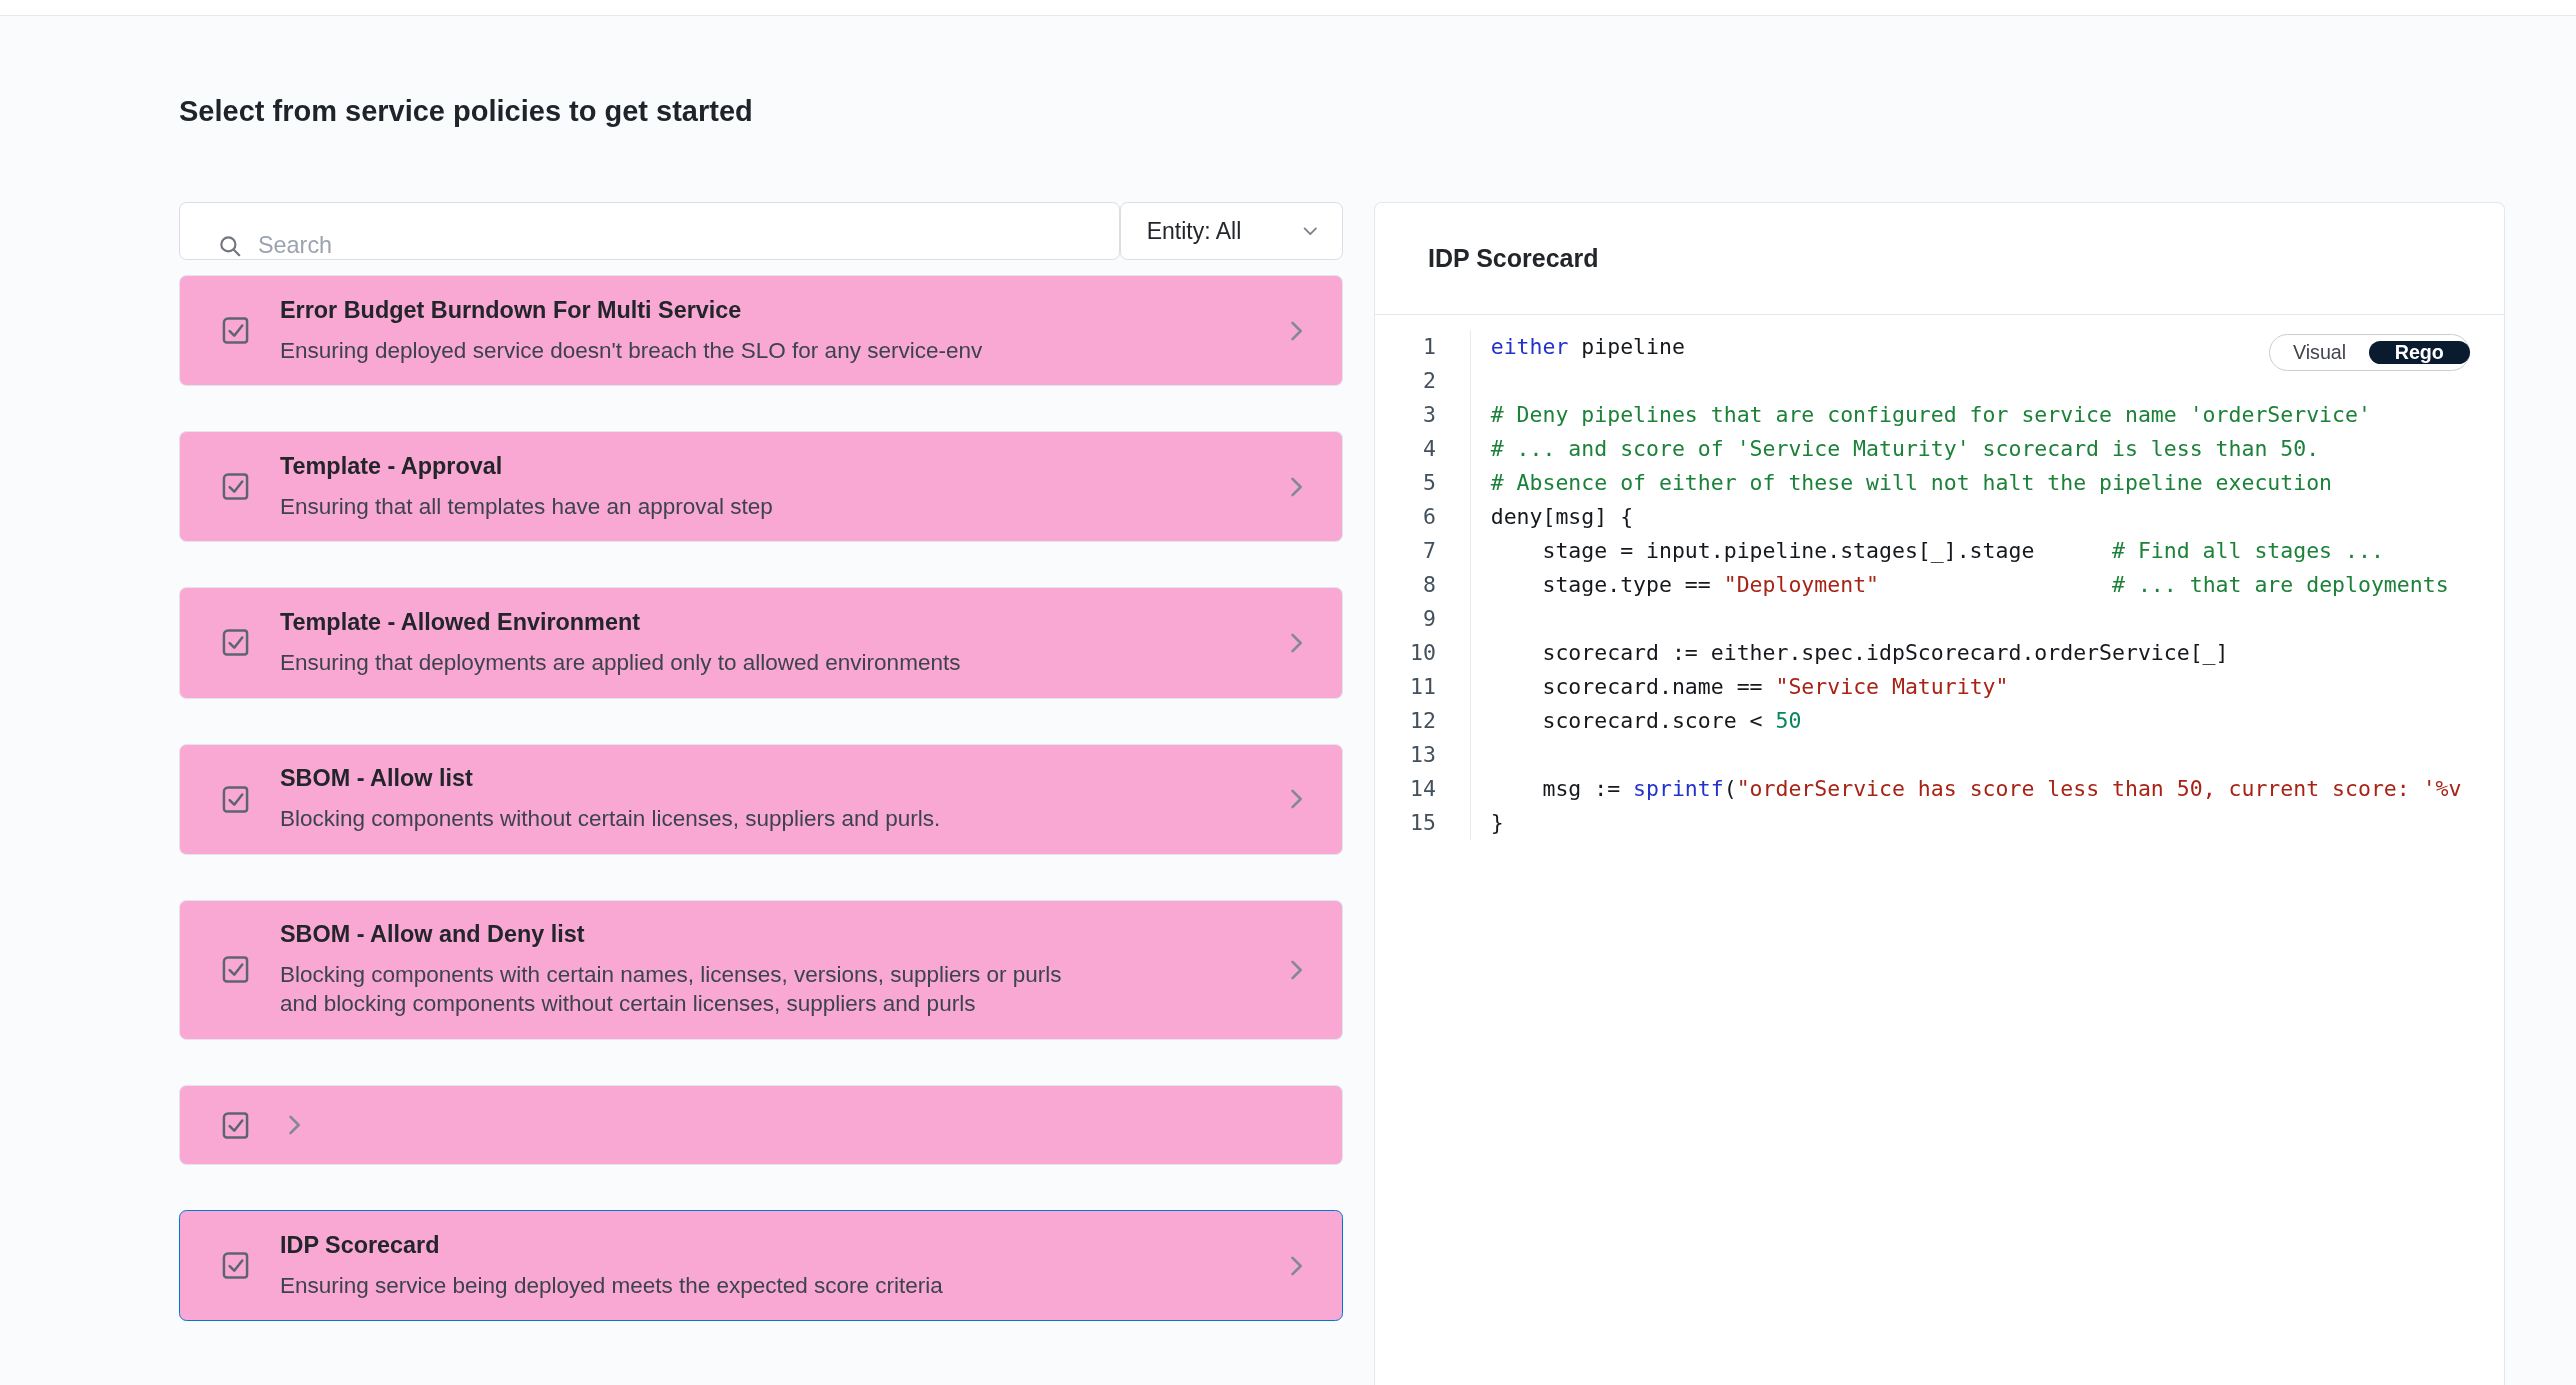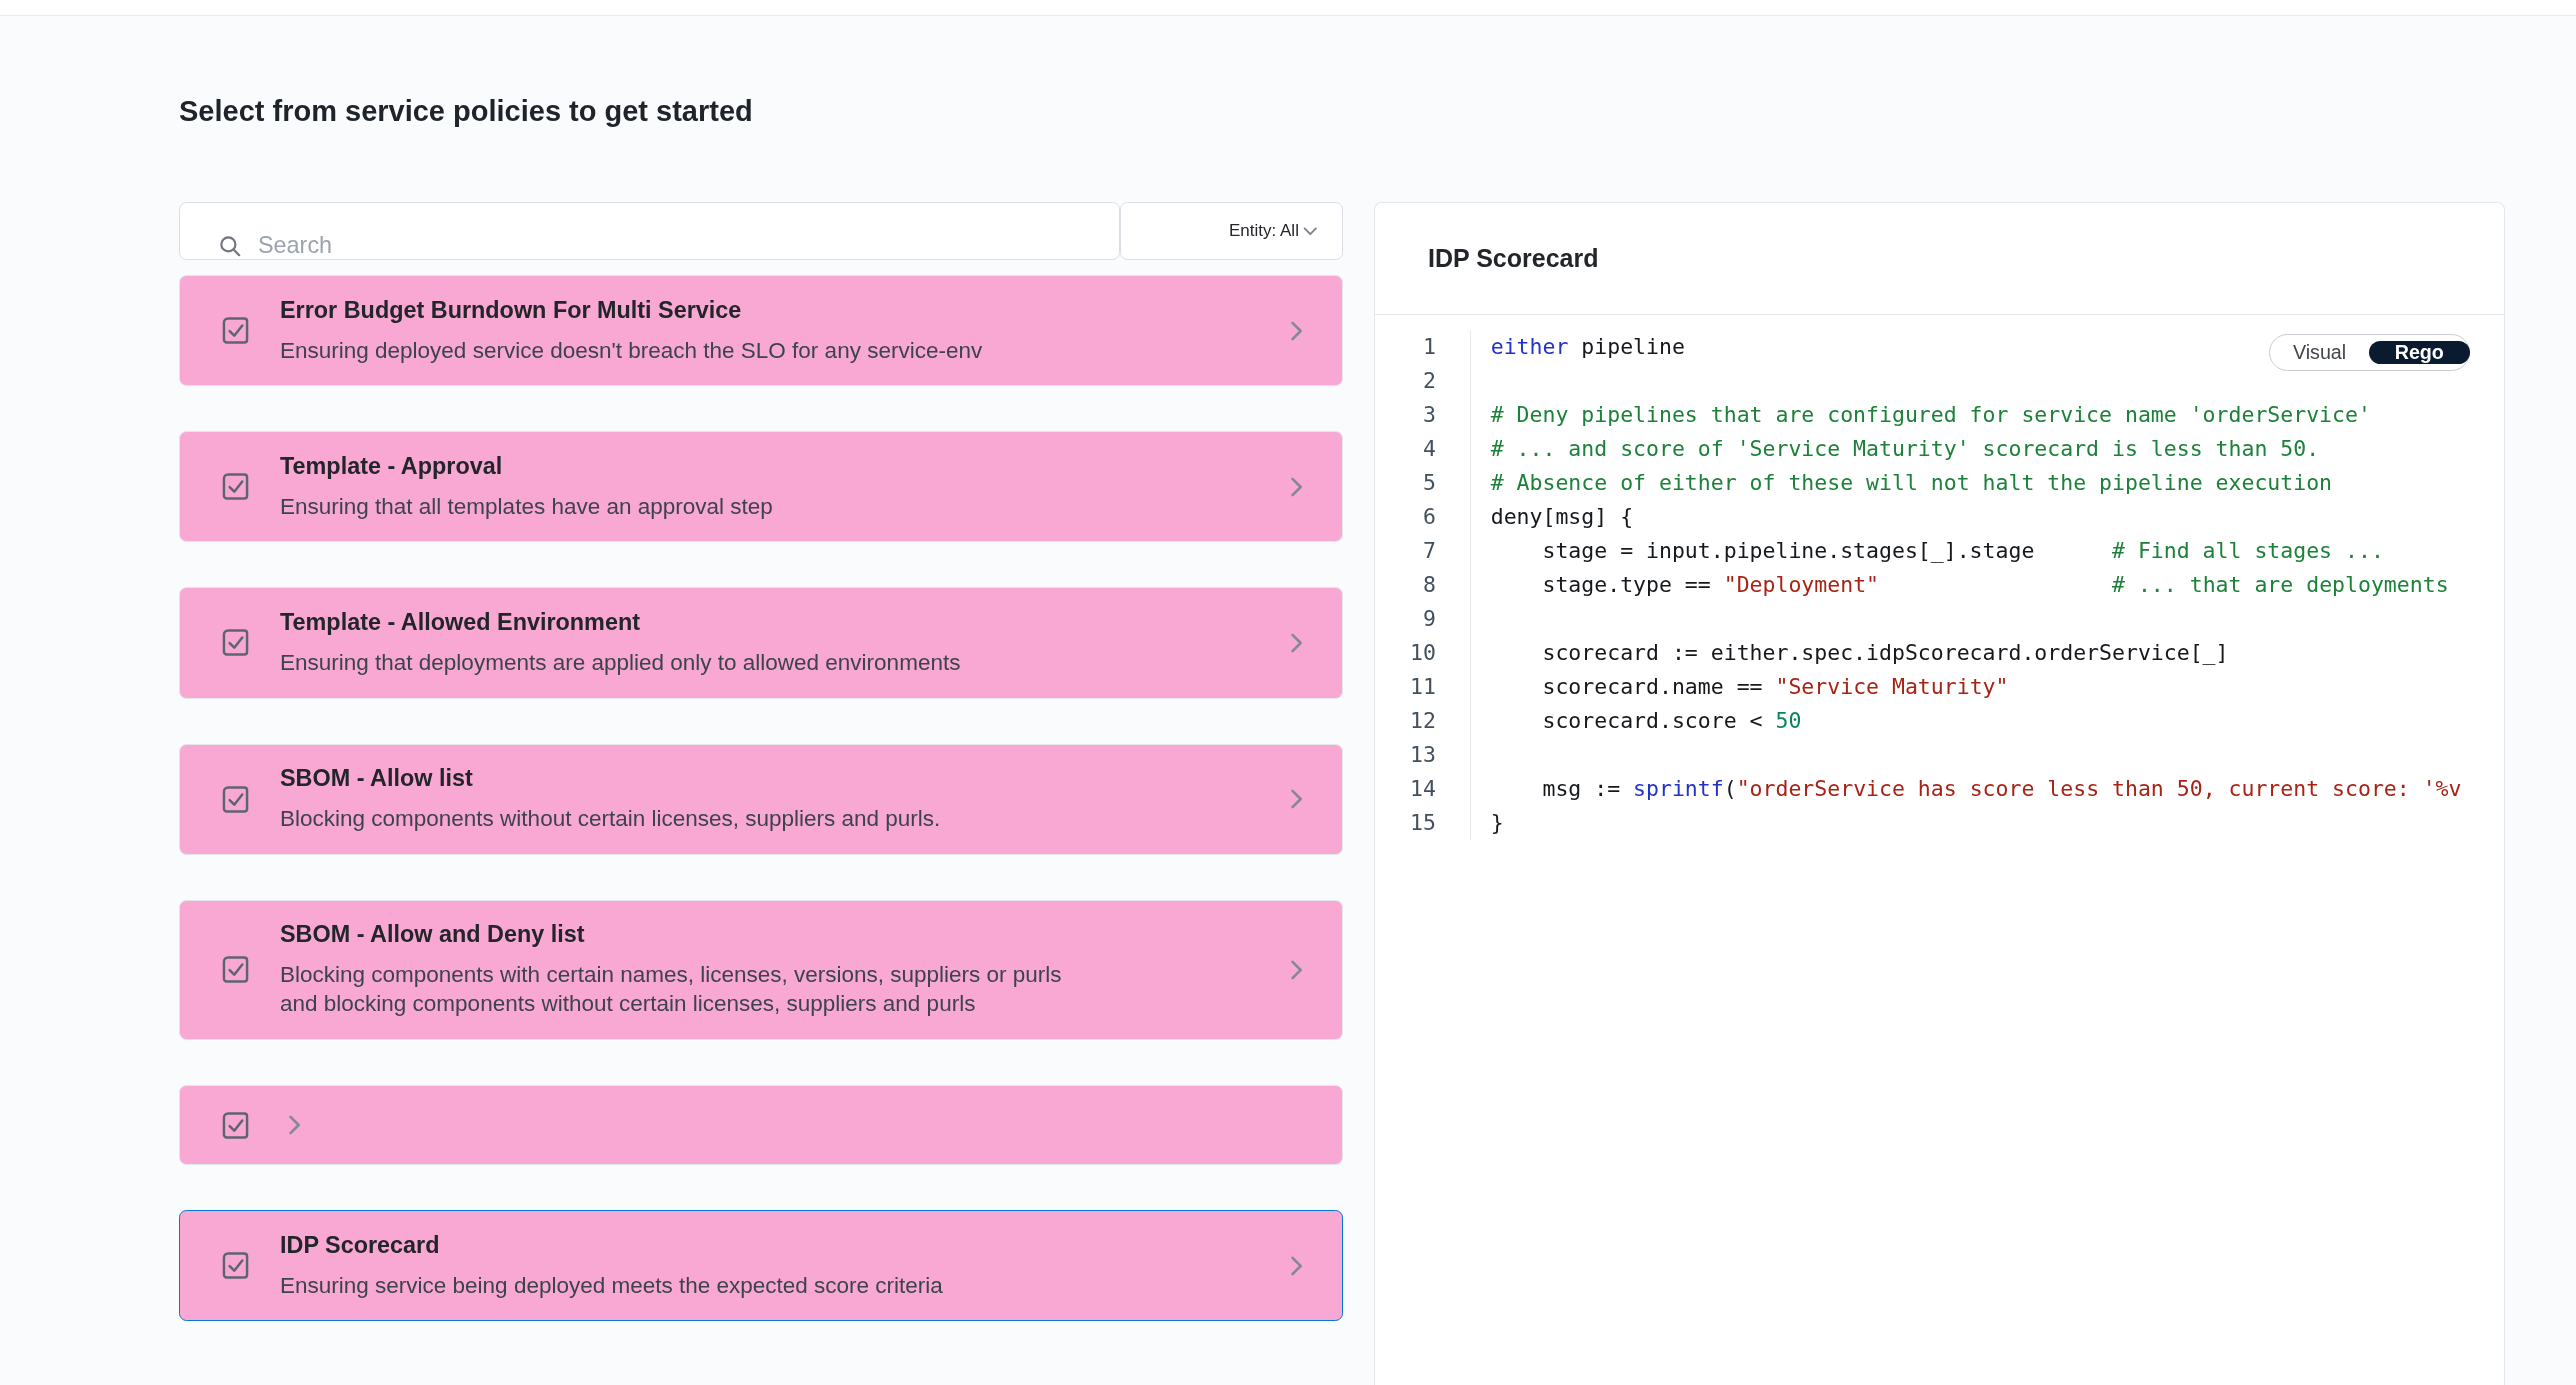"Entity: All" .entity-select { font-size: 17px -> 23px; justify-content: flex-end -> space-between }
